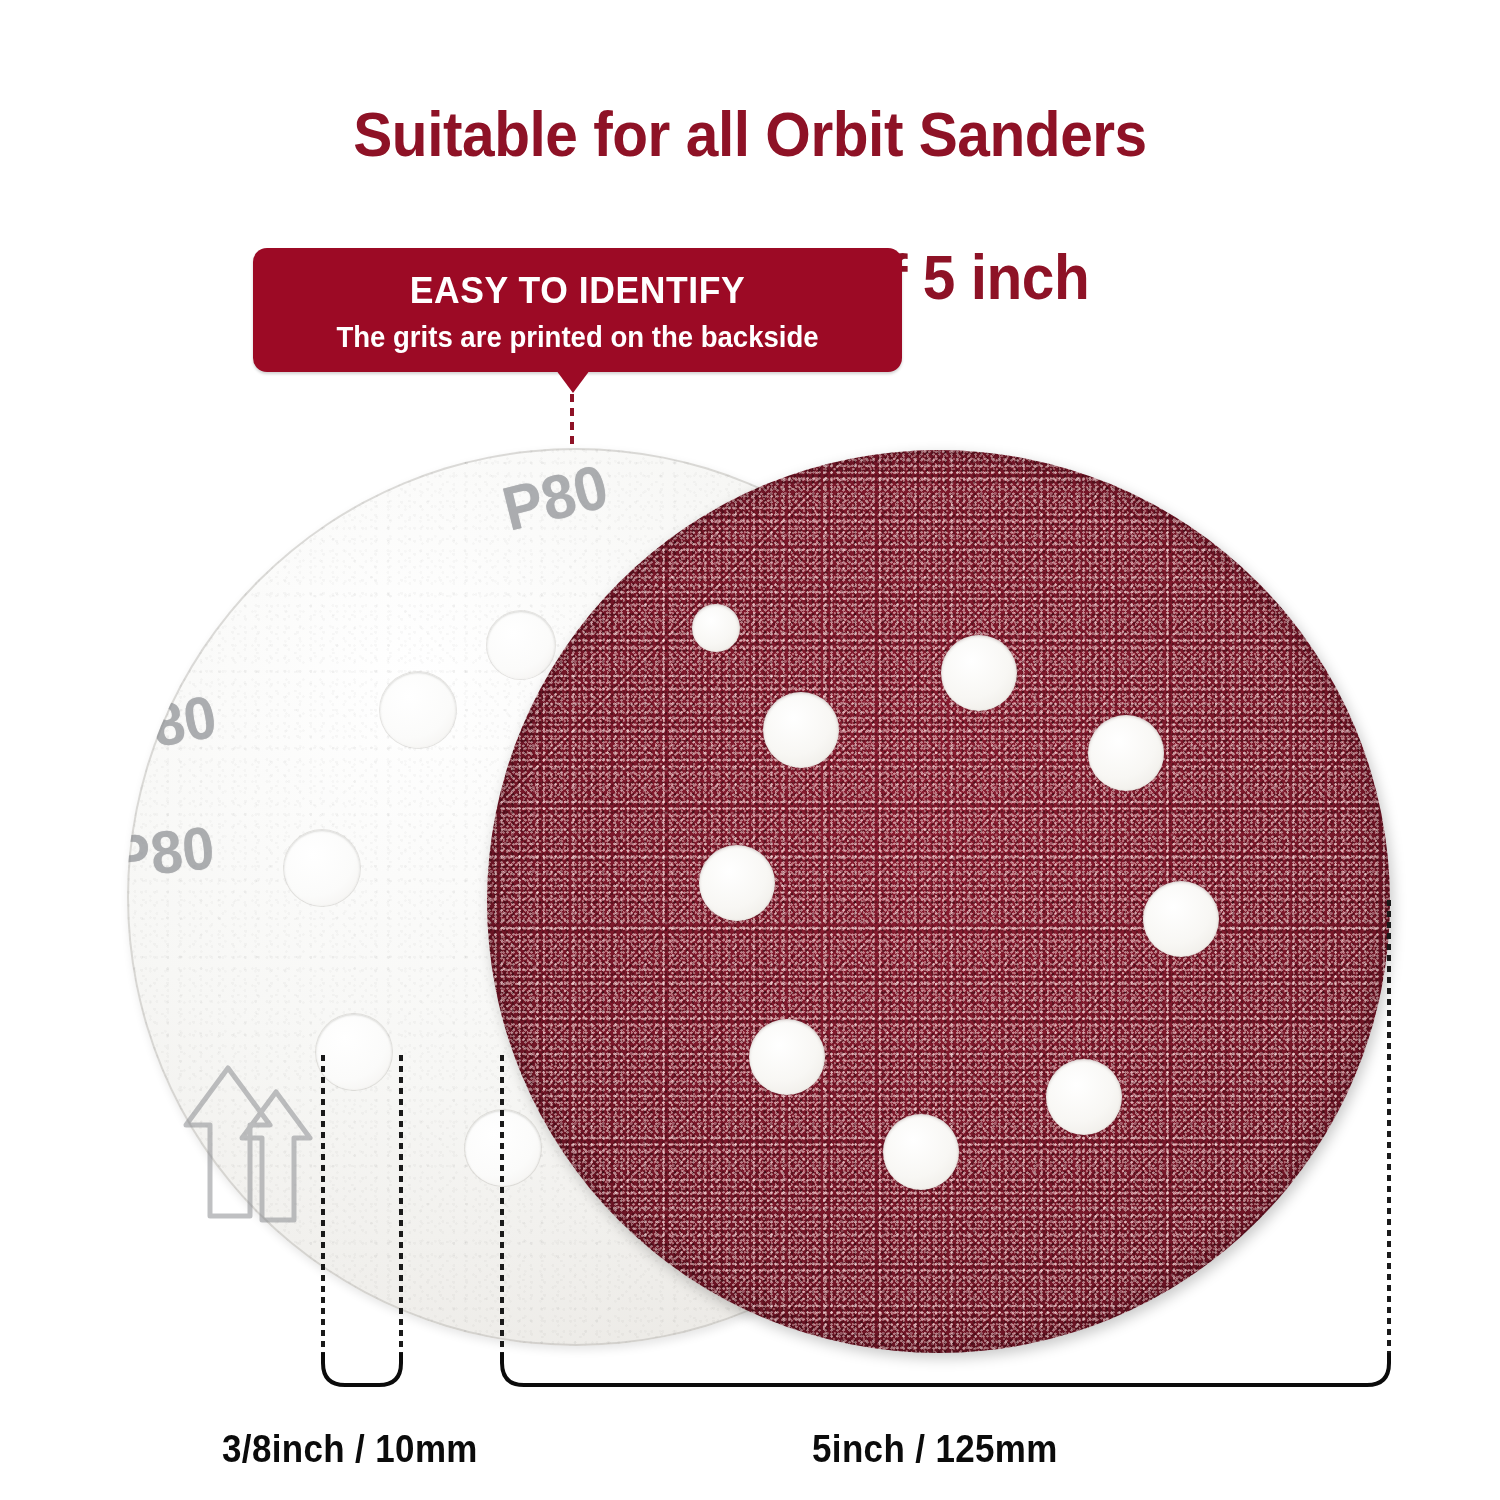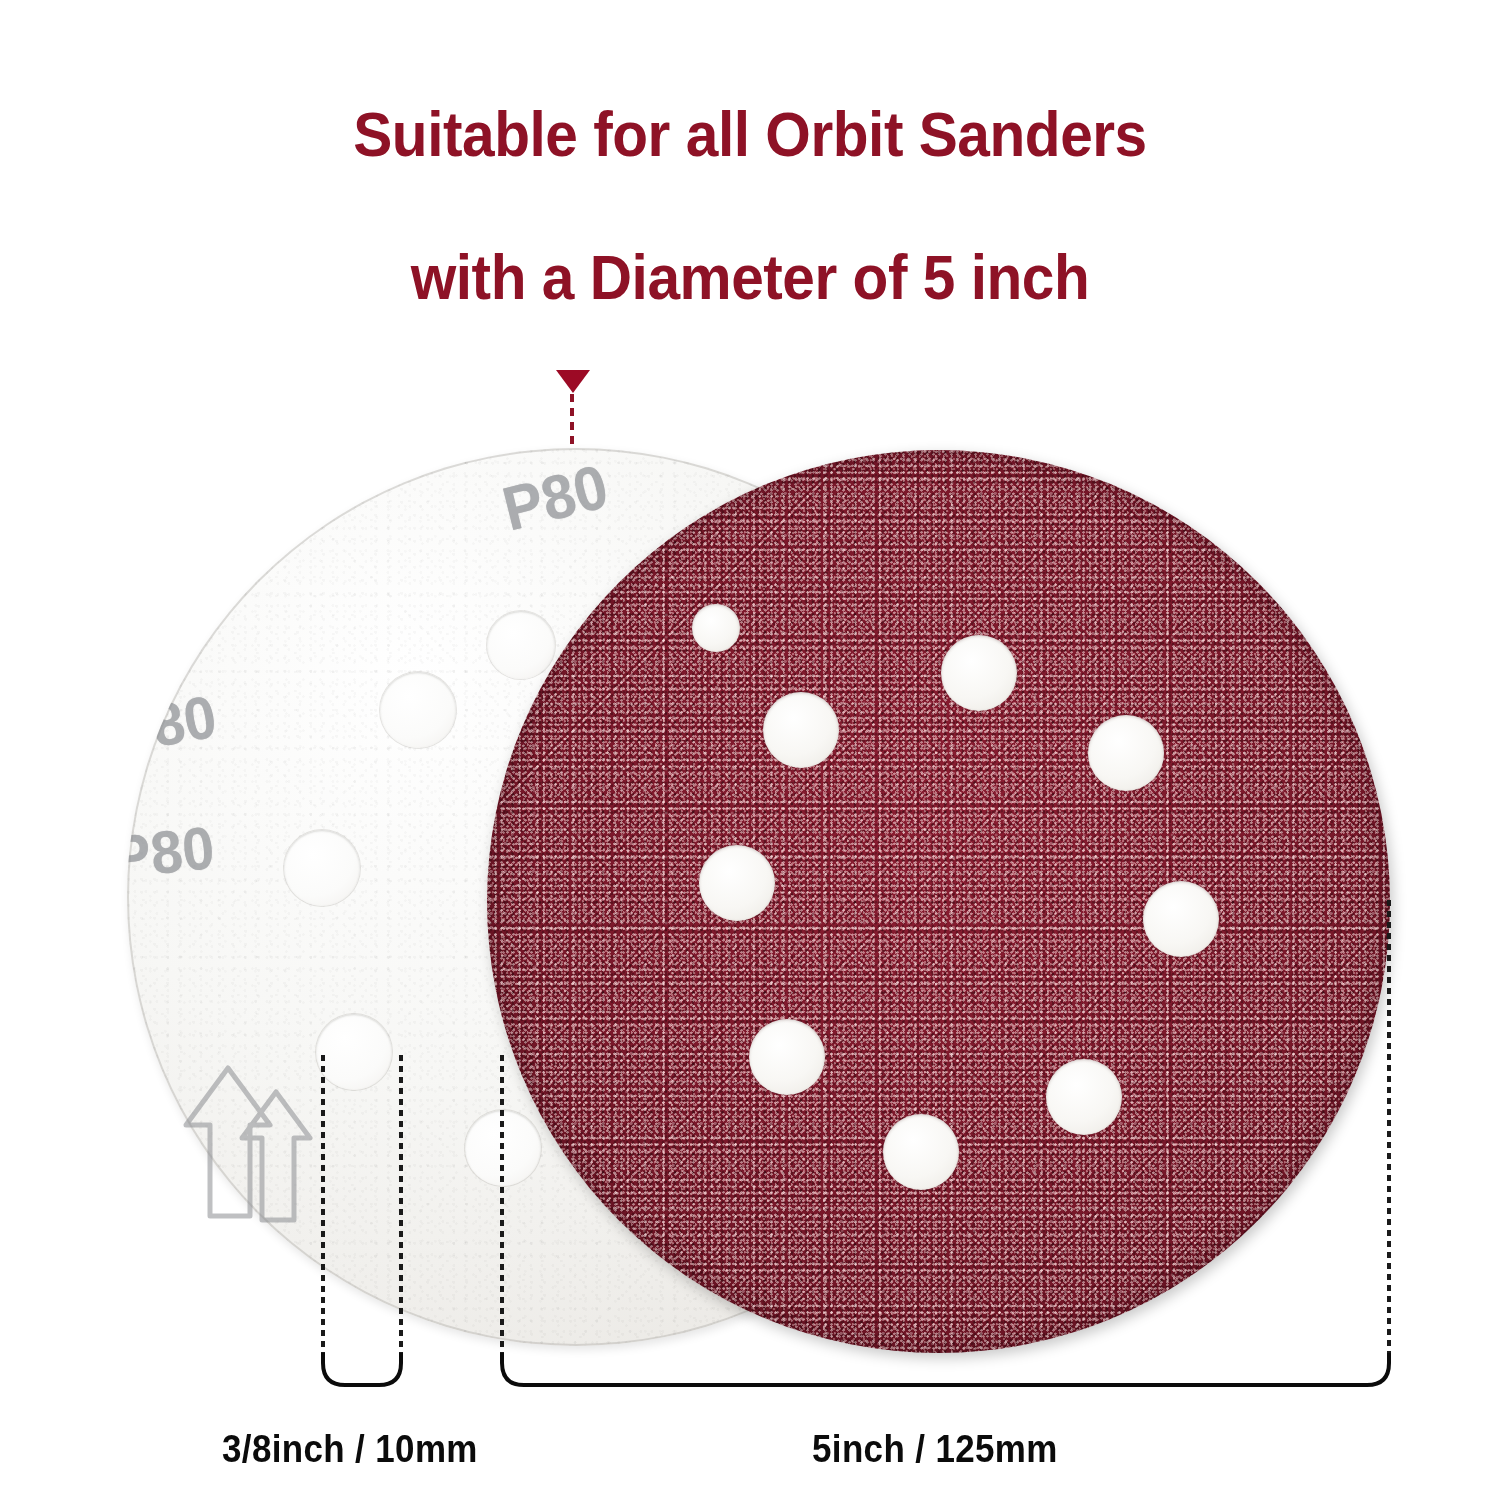"EASY TO IDENTIFY" div { html: none -> <div> <div>EASY TO IDENTIFY</div> <div>The grits are printed on the backside</div> </div> }
